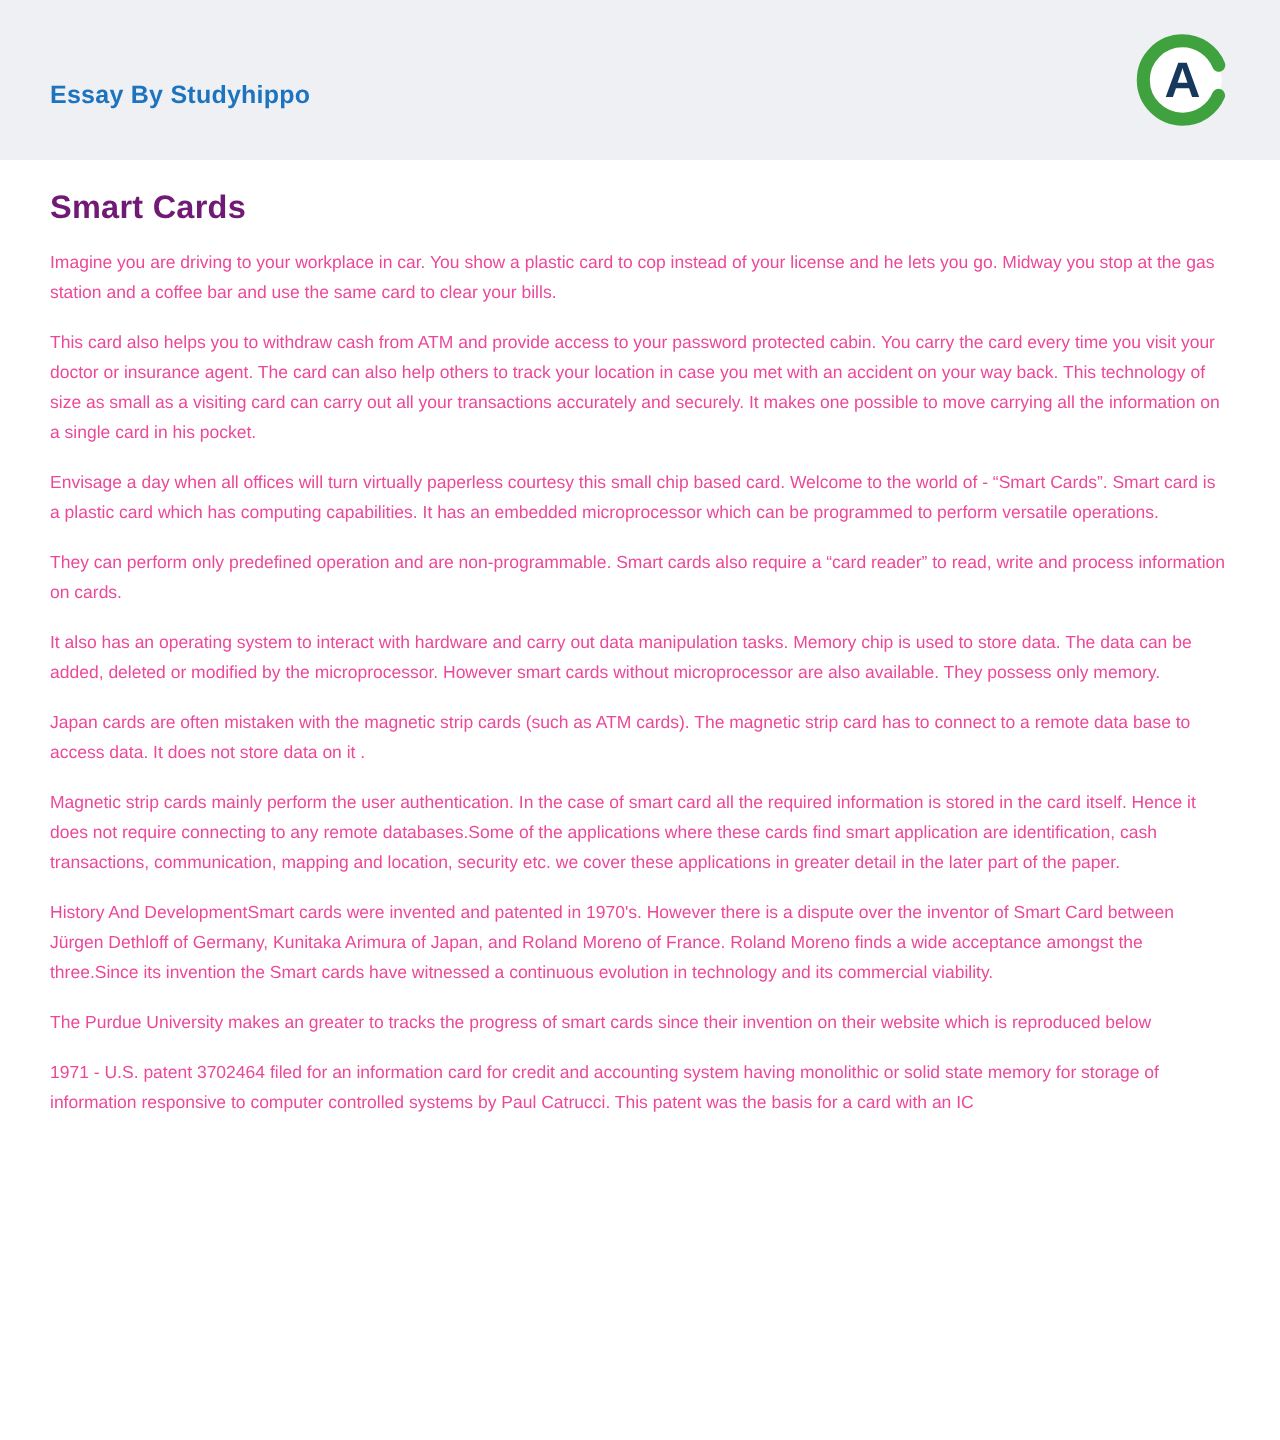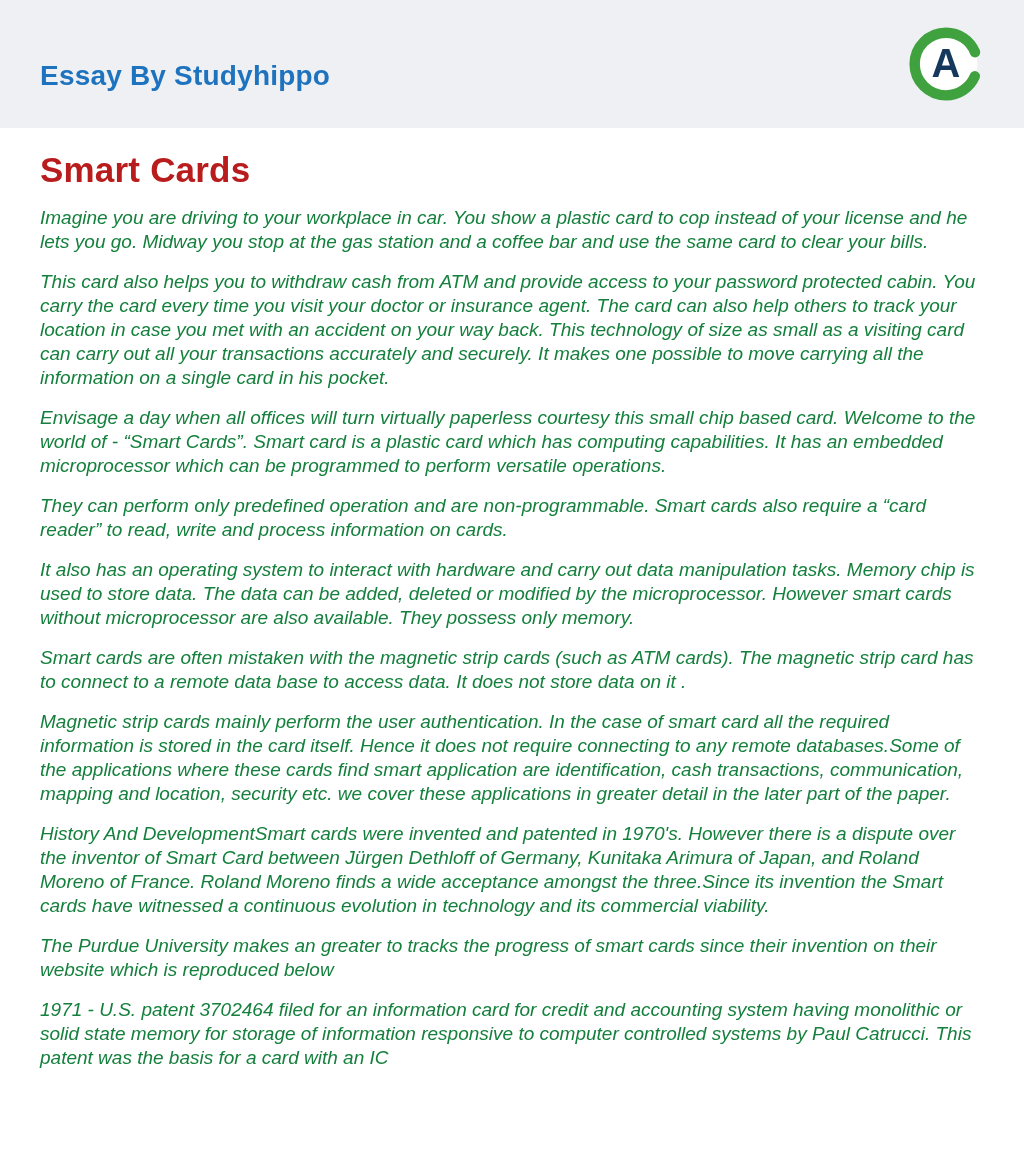"Essay By Studyhippo" .site-title { font-size: 28px -> 20px }
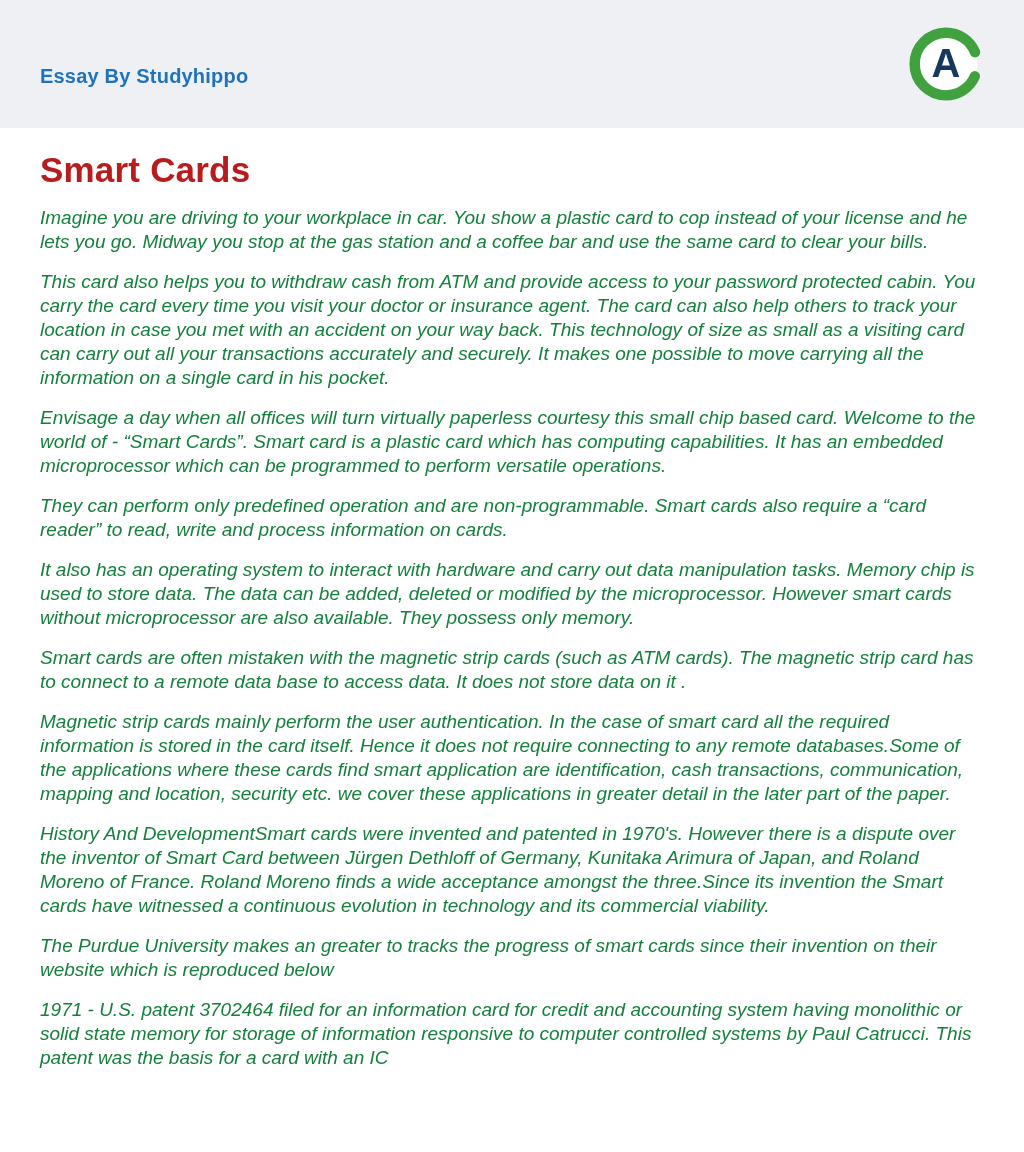"Smart Cards" .article-title { color: #b91c1c -> #701a75; font-size: 35px -> 26px }
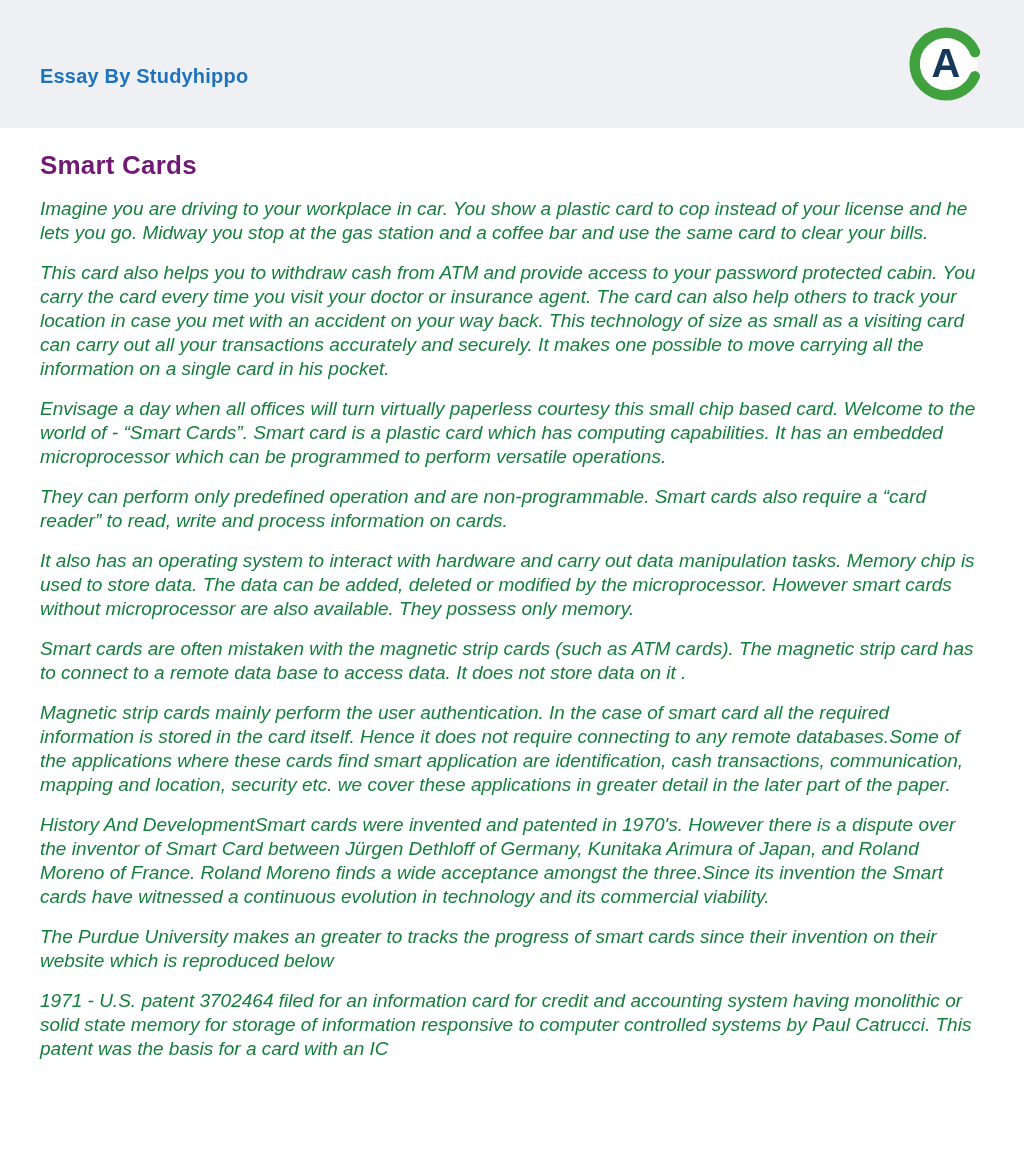"Imagine you are driving to" .content p { color: #15803d -> #ec4899; font-size: 19px -> 14px; font-style: italic -> none }
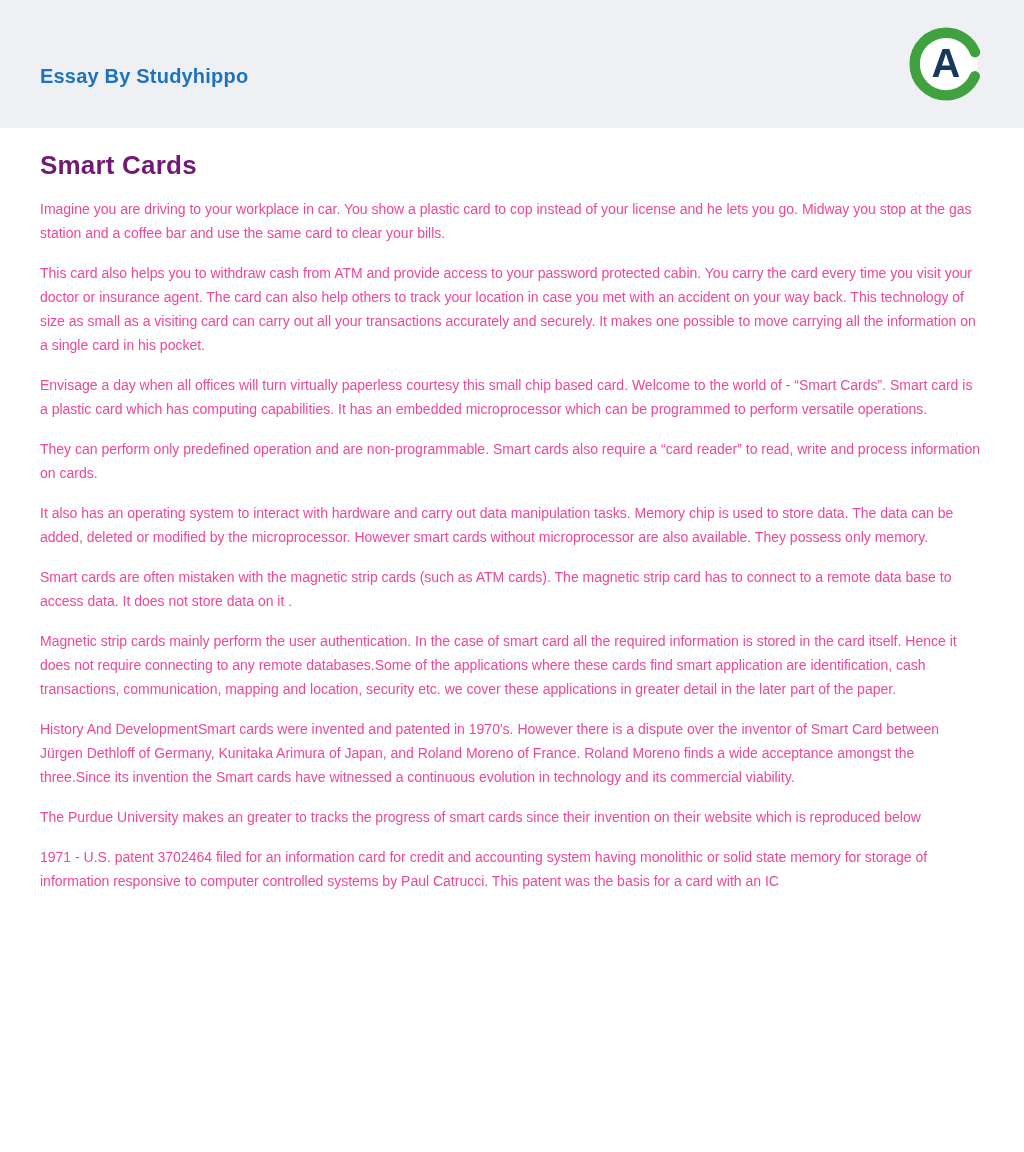"Smart cards are often mistaken" p { text: Smart -> Japan }
